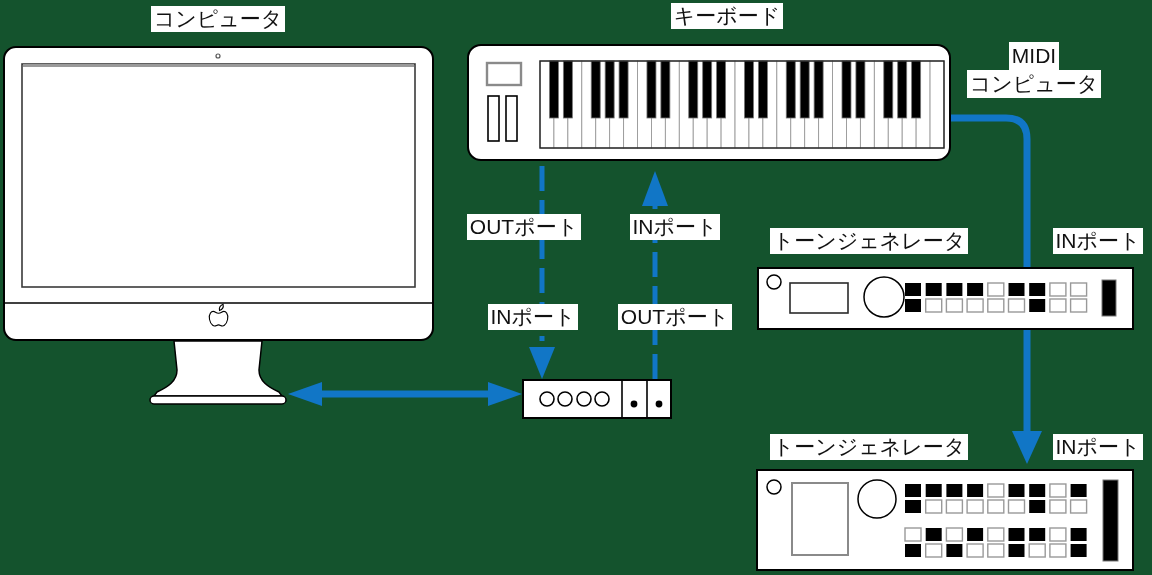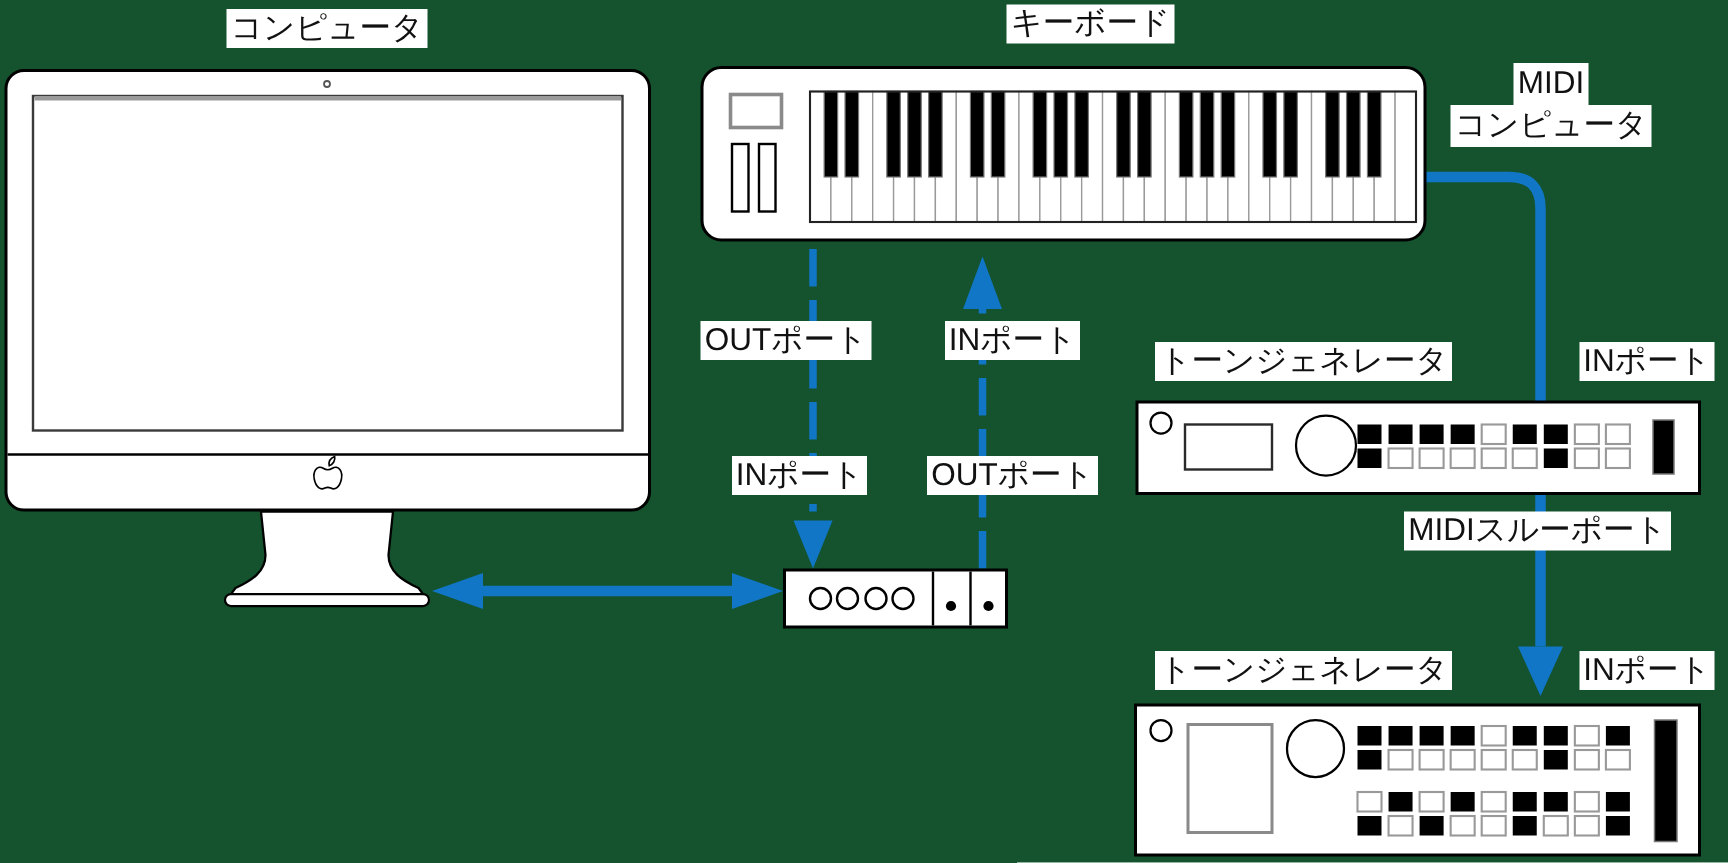"MIDIスルーポート" div.lbl { html: <div> <span>MIDIスルーポート</span> </div> -> none }
